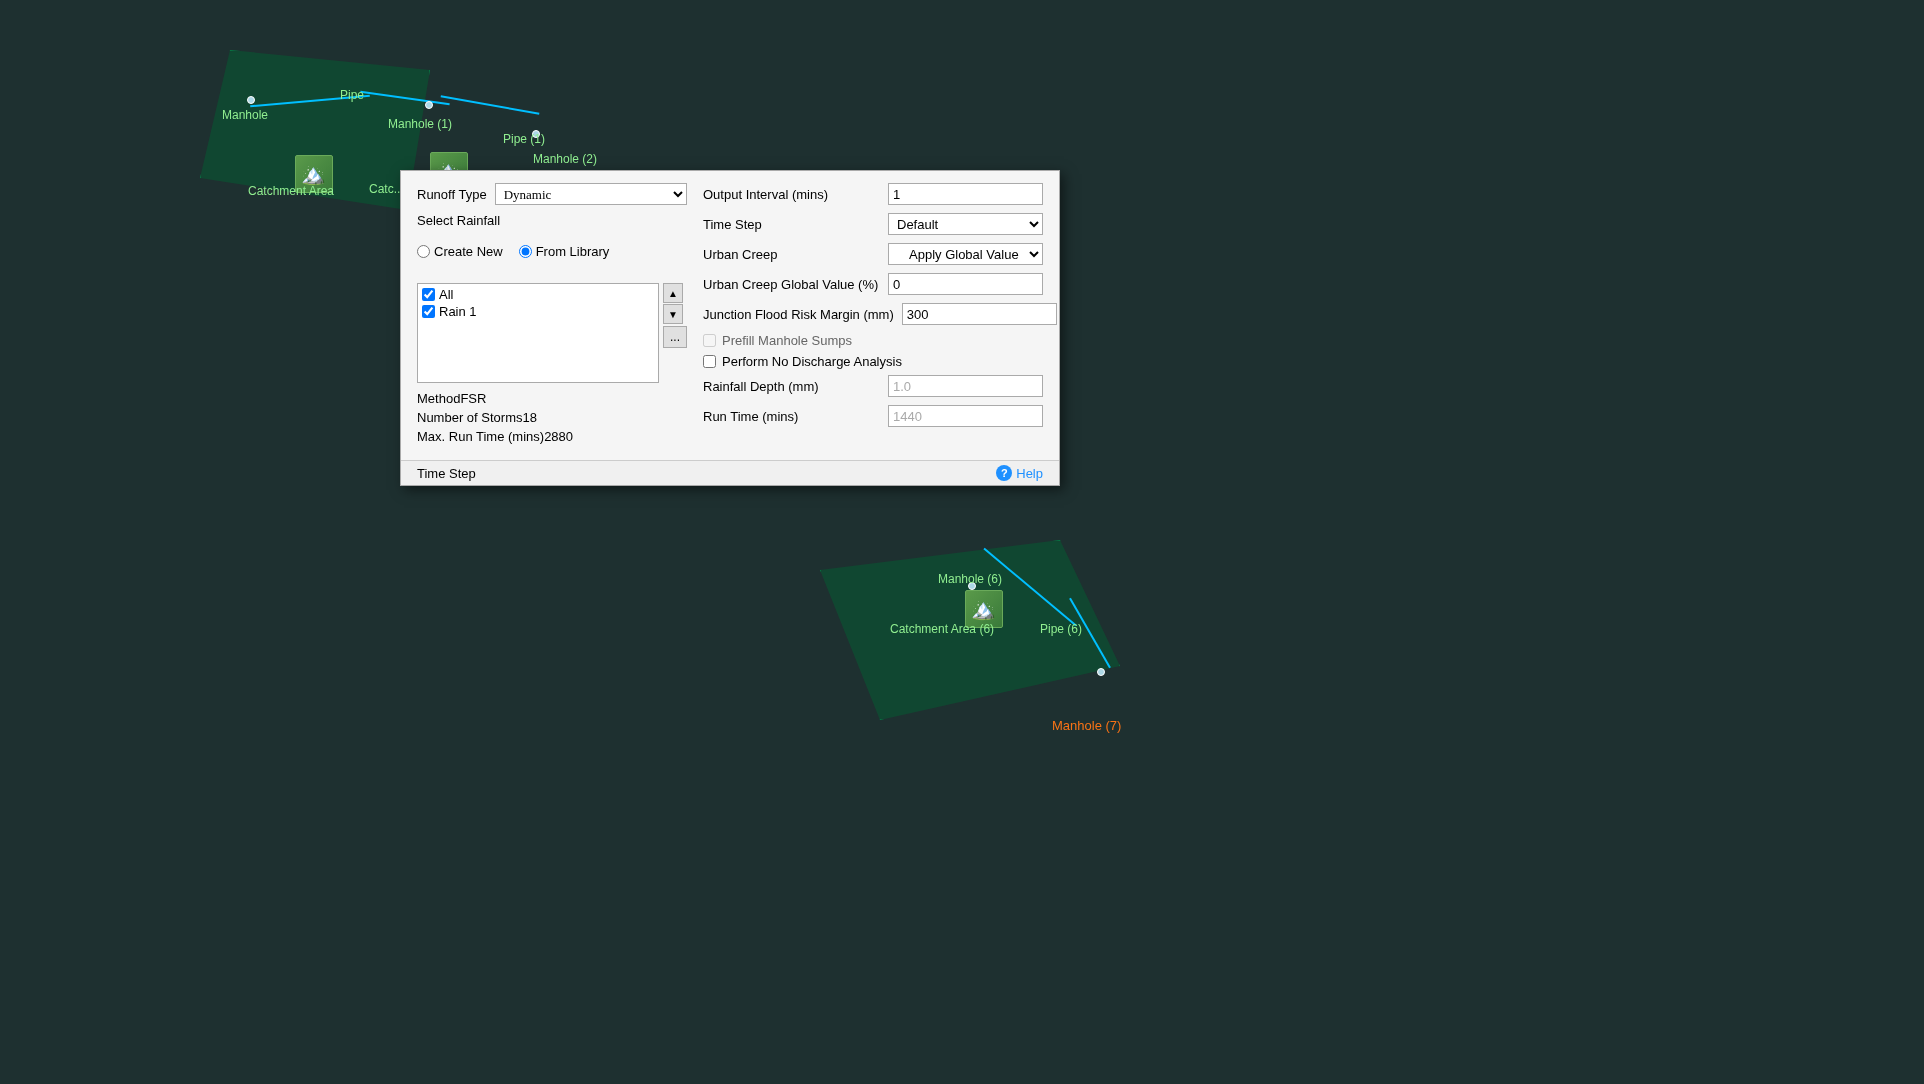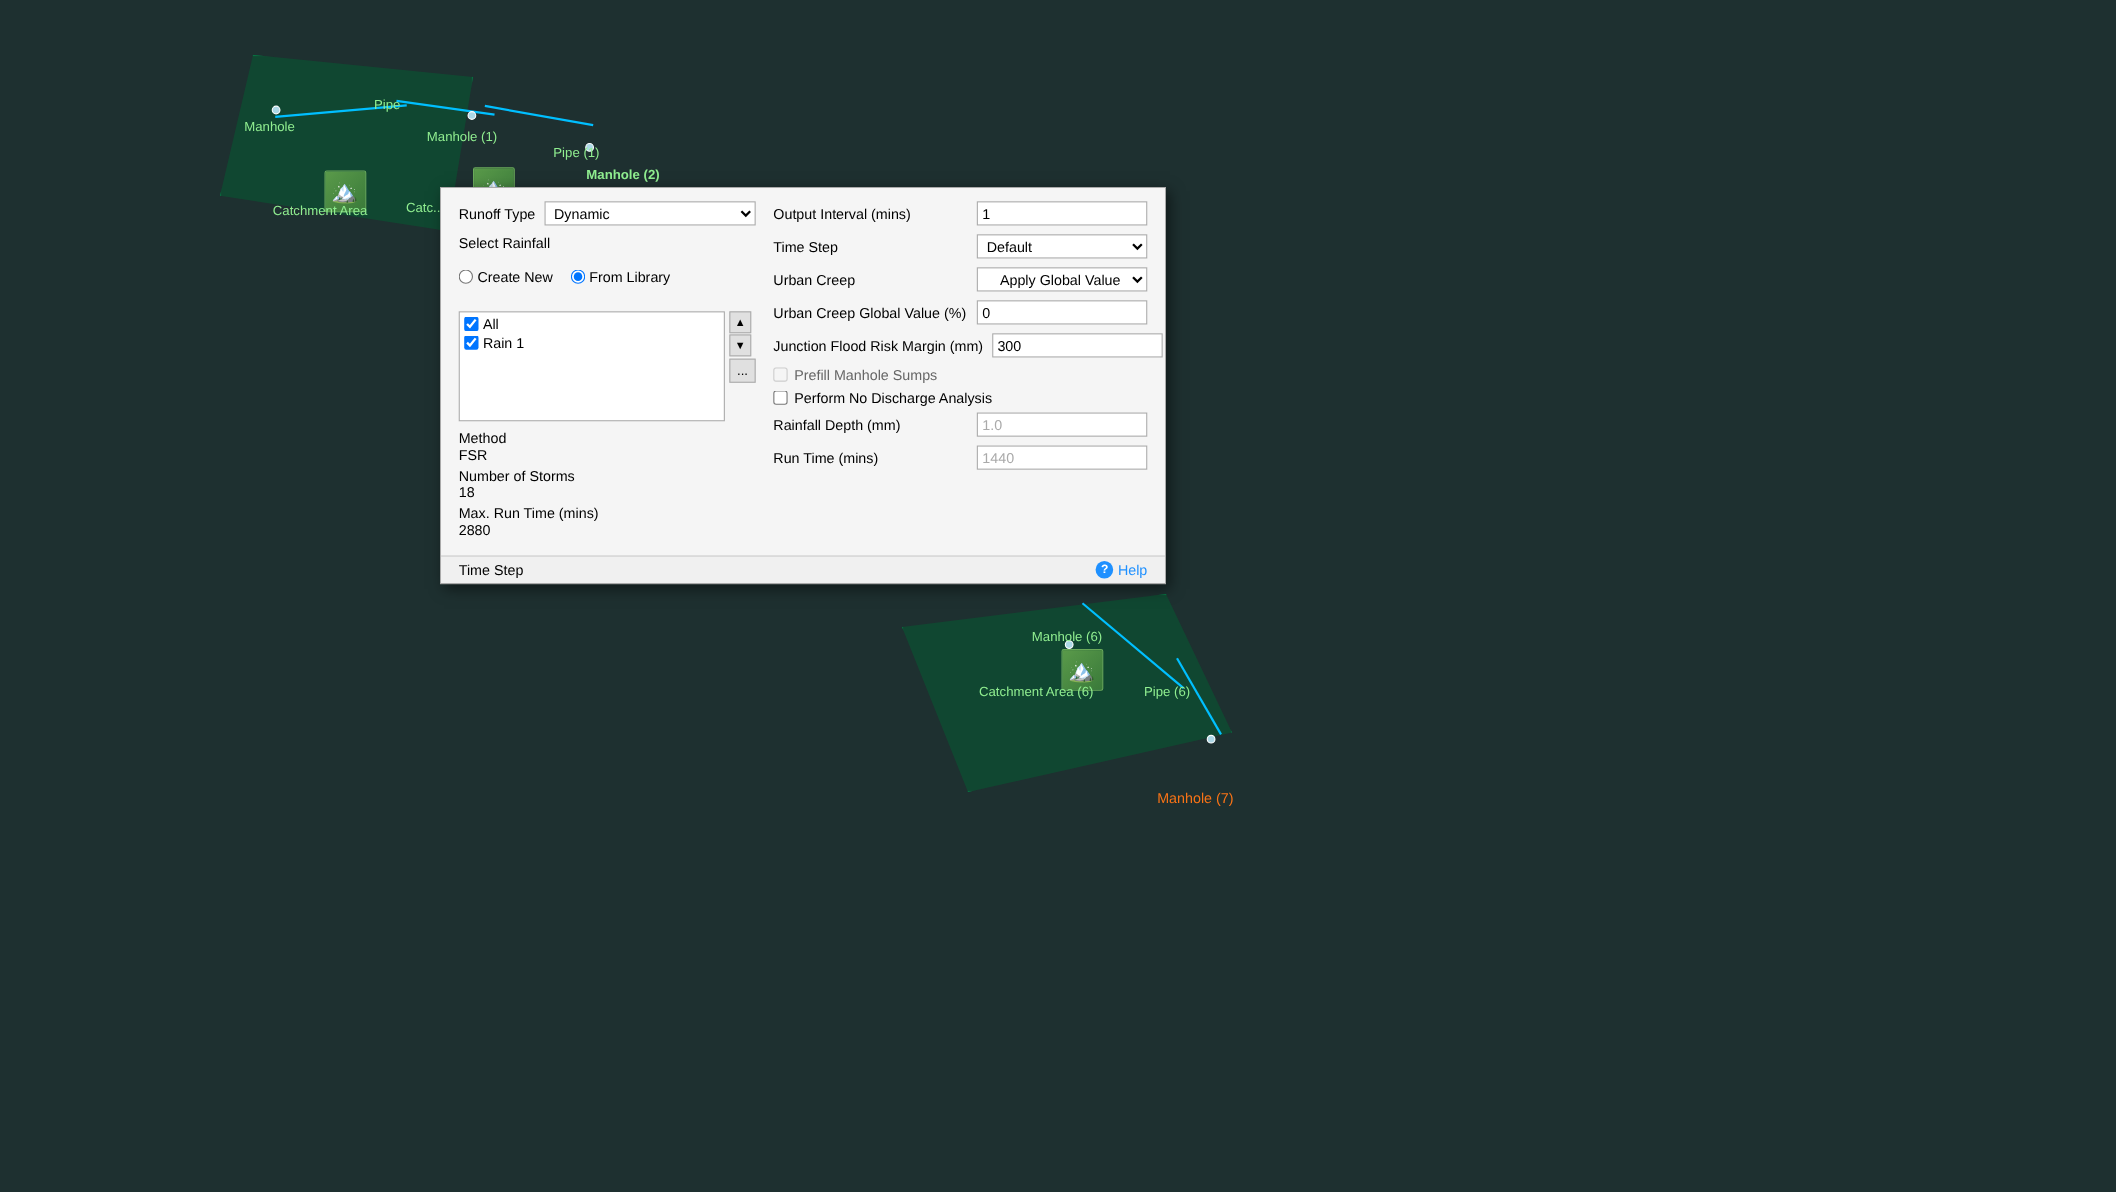"Manhole (2)" span { font-weight: 700 -> 400 }
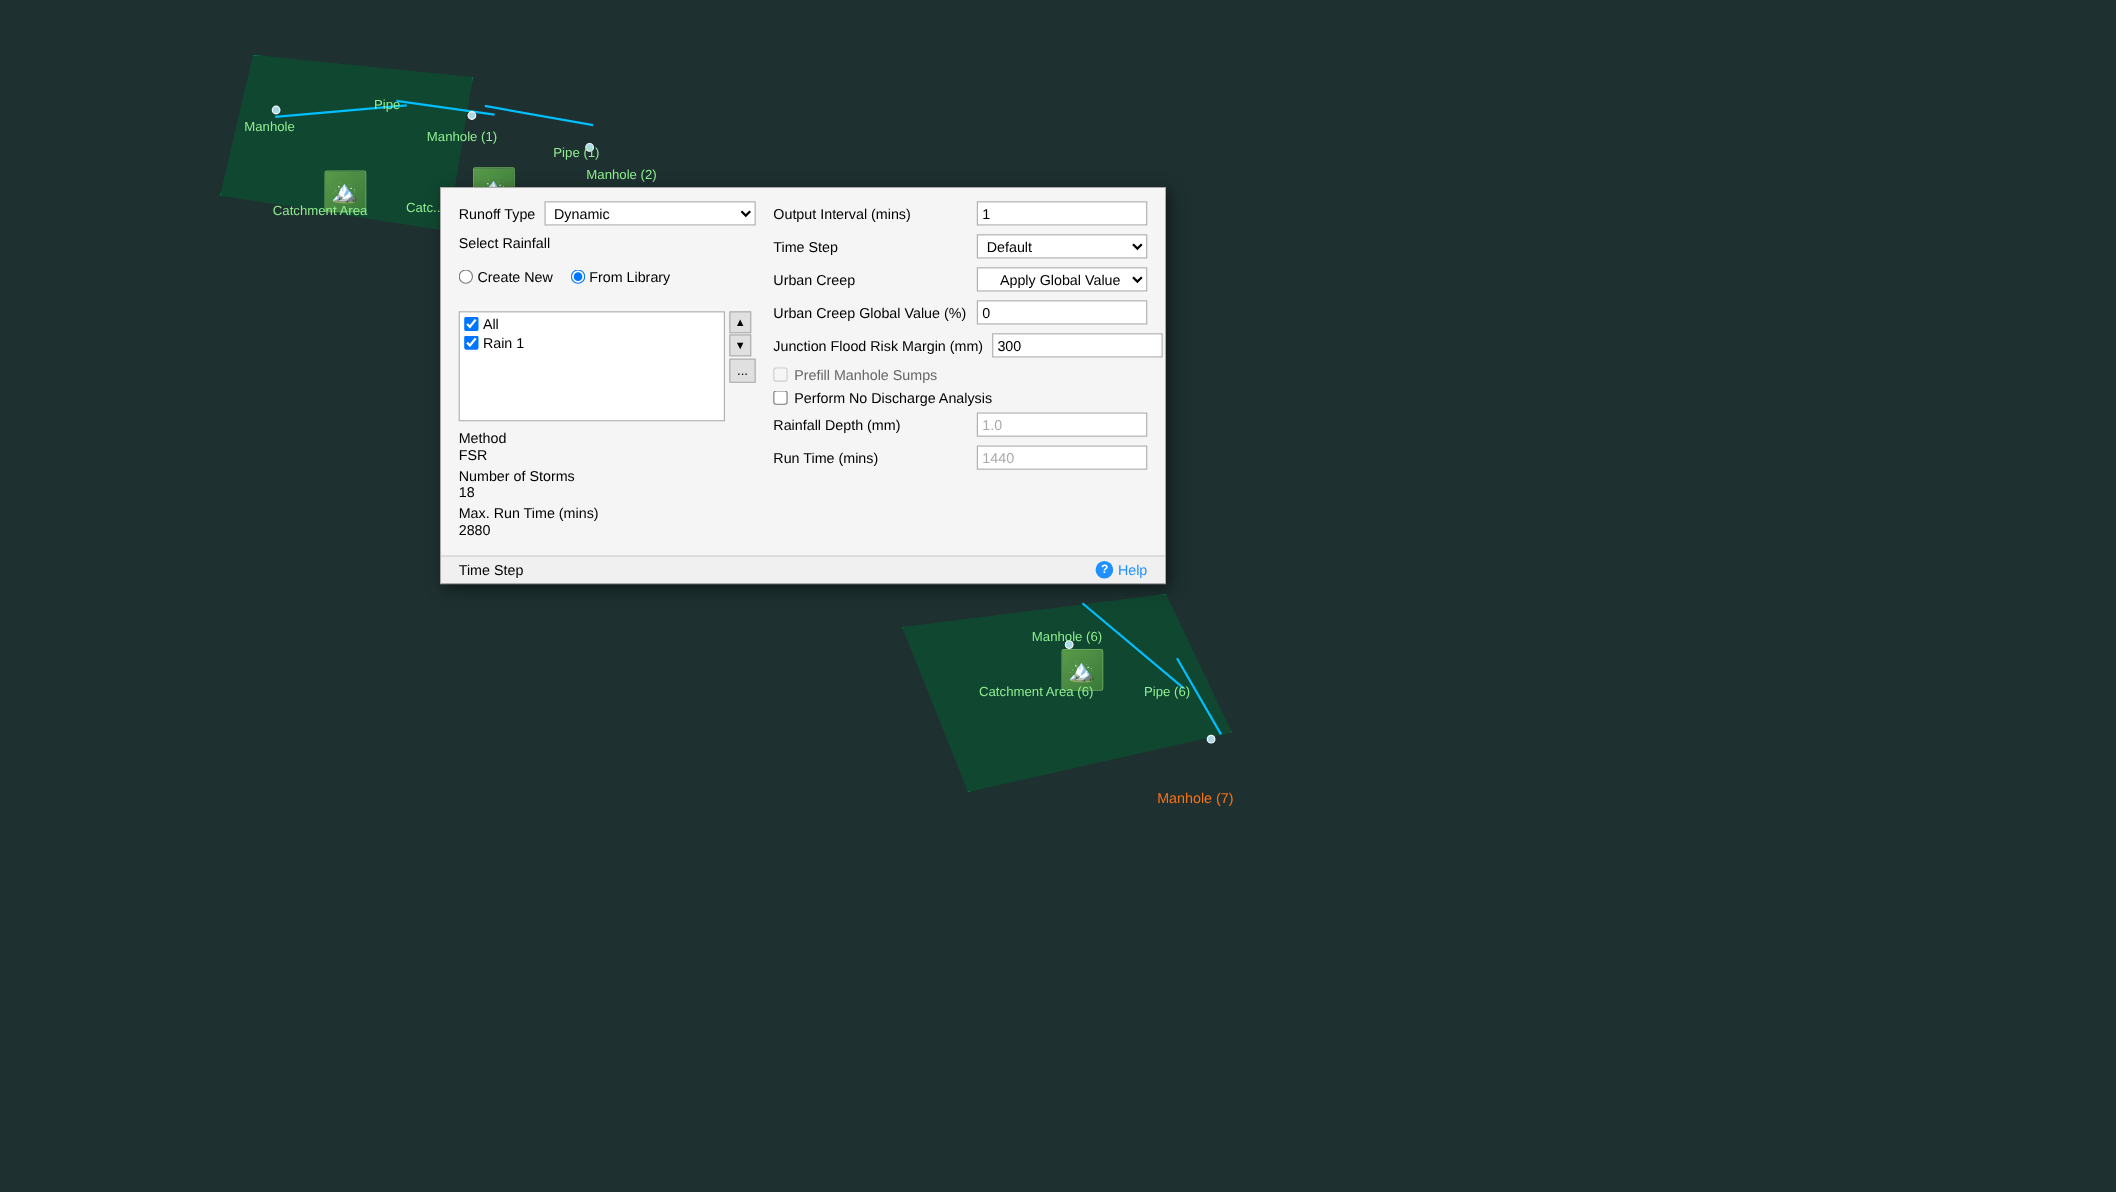"Dynamic" .runoff-select { font-family: none -> Liberation Serif, serif }
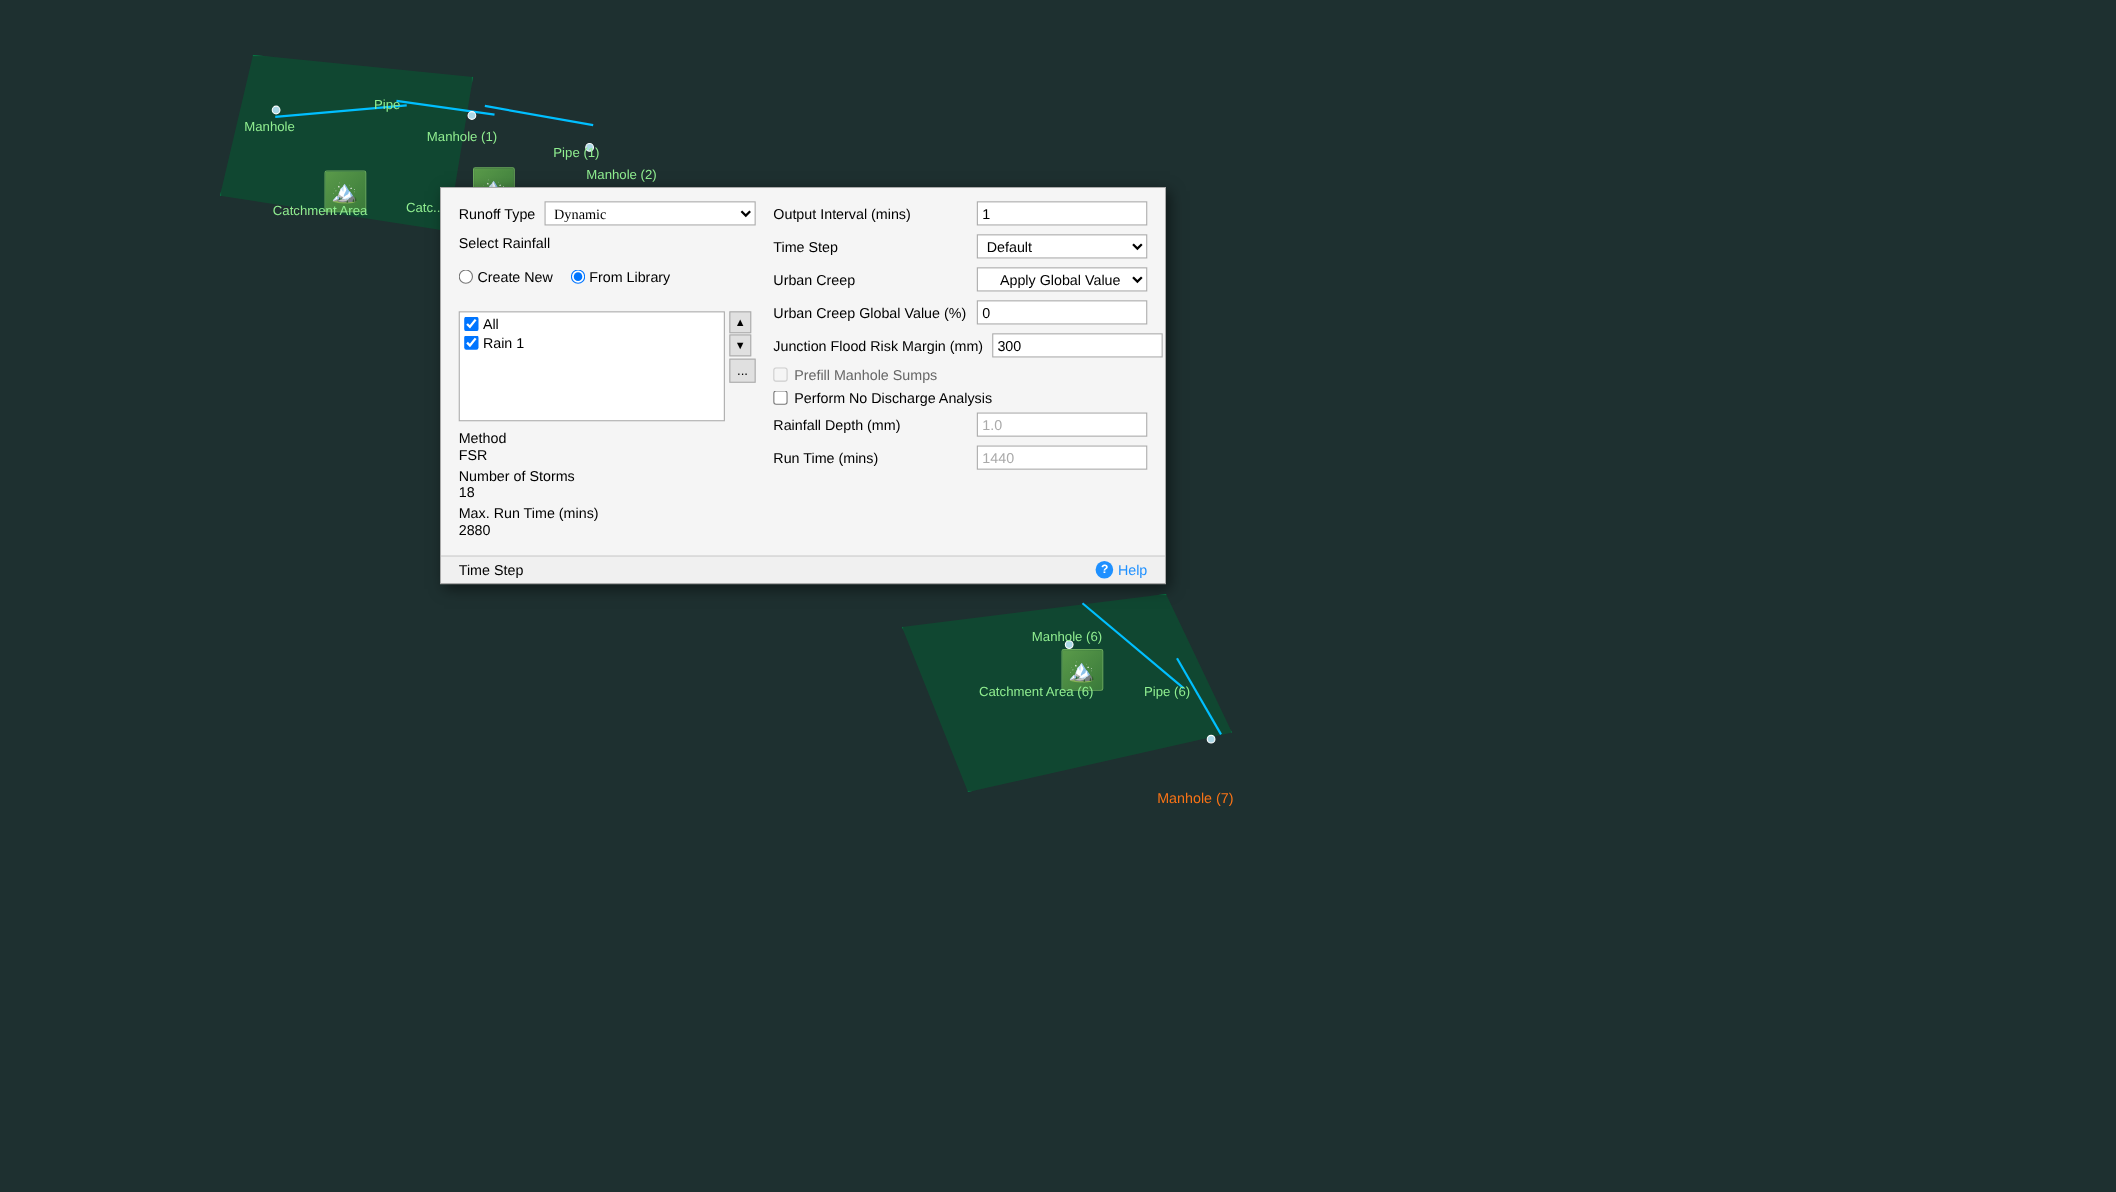"Method" .info-row { flex-direction: column -> none; justify-content: space-between -> none }
